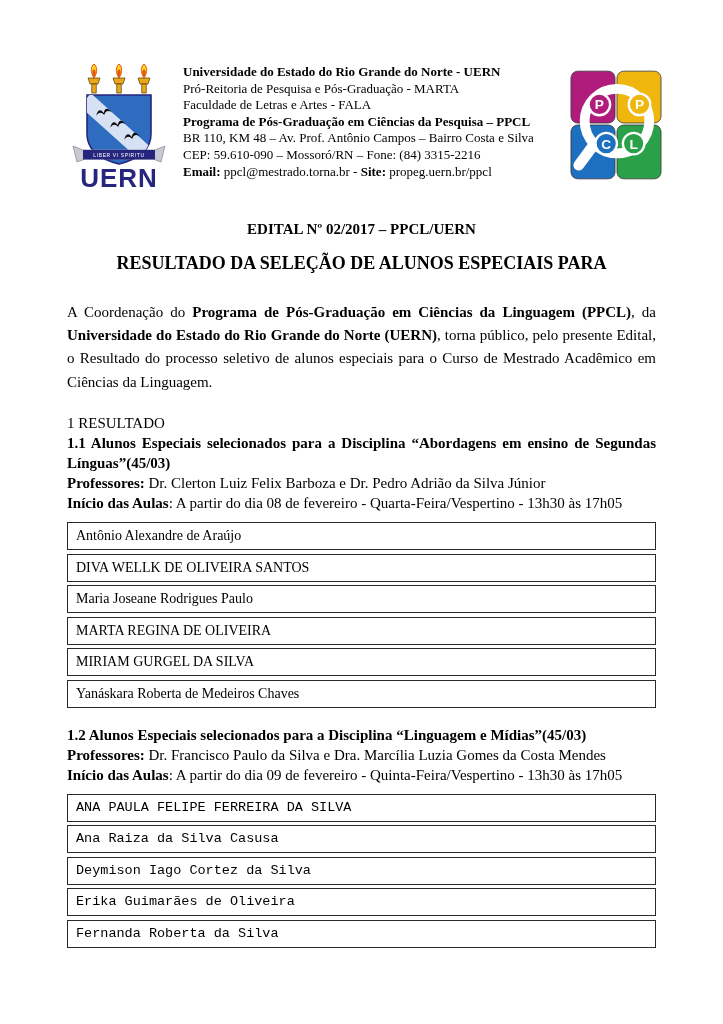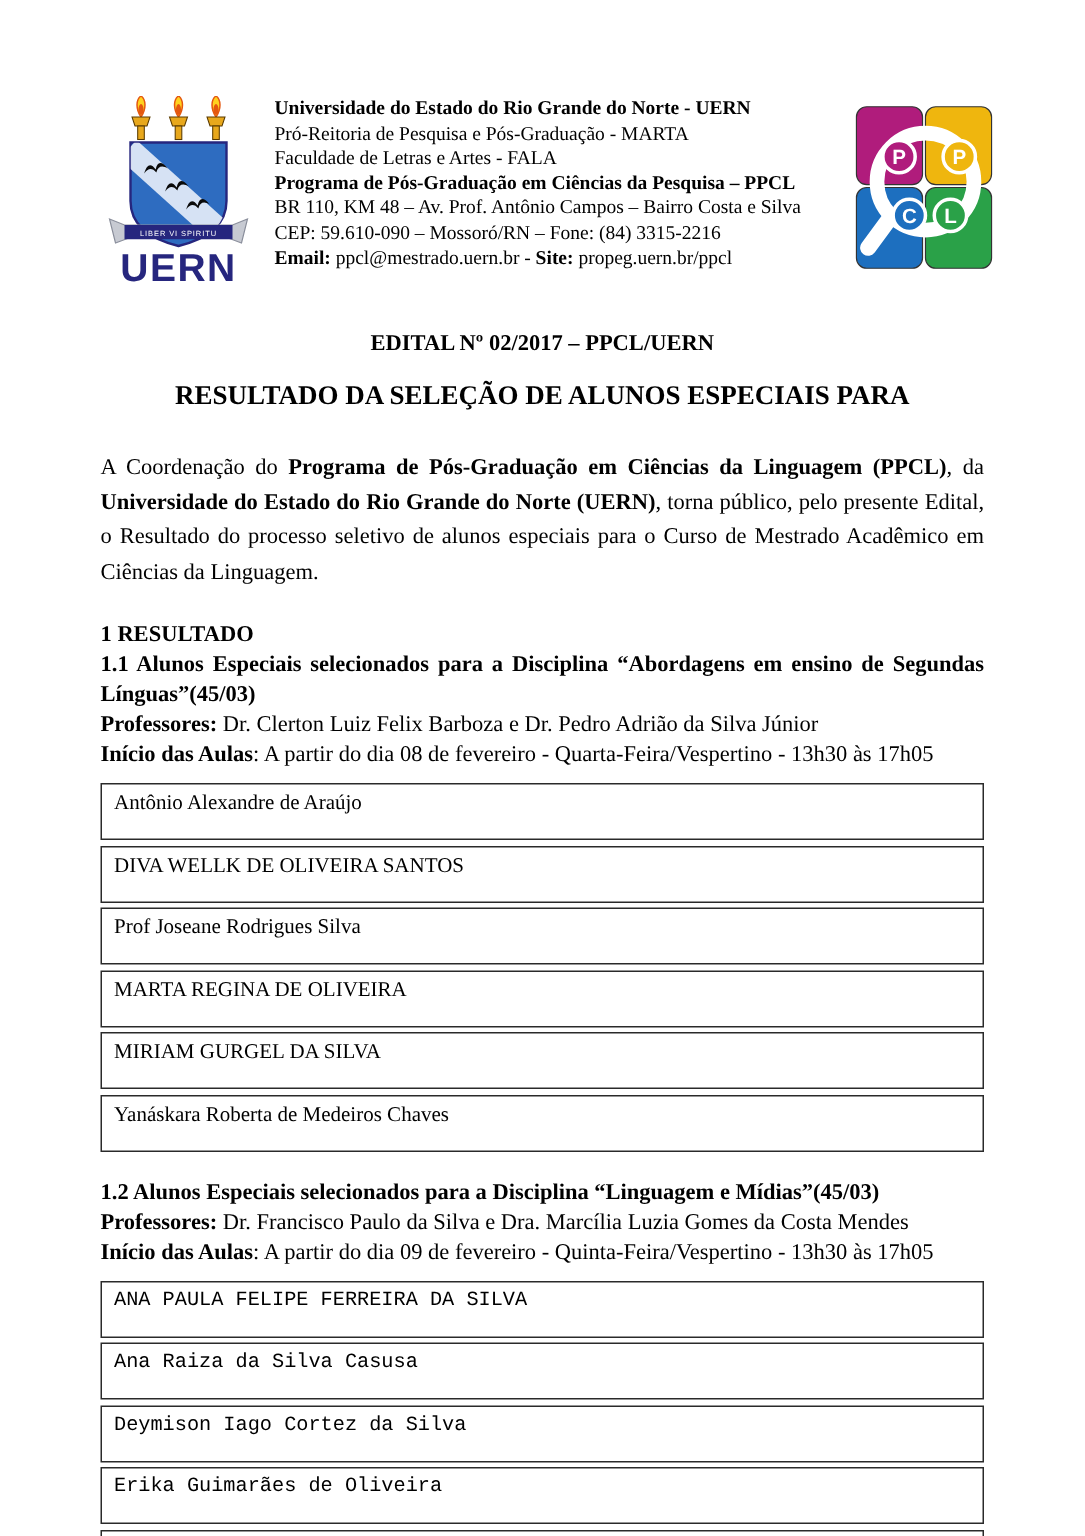"ppcl@mestrado.uern.br -" span { text: ppcl@mestrado.uern.br -> ppcl@mestrado.torna.br }
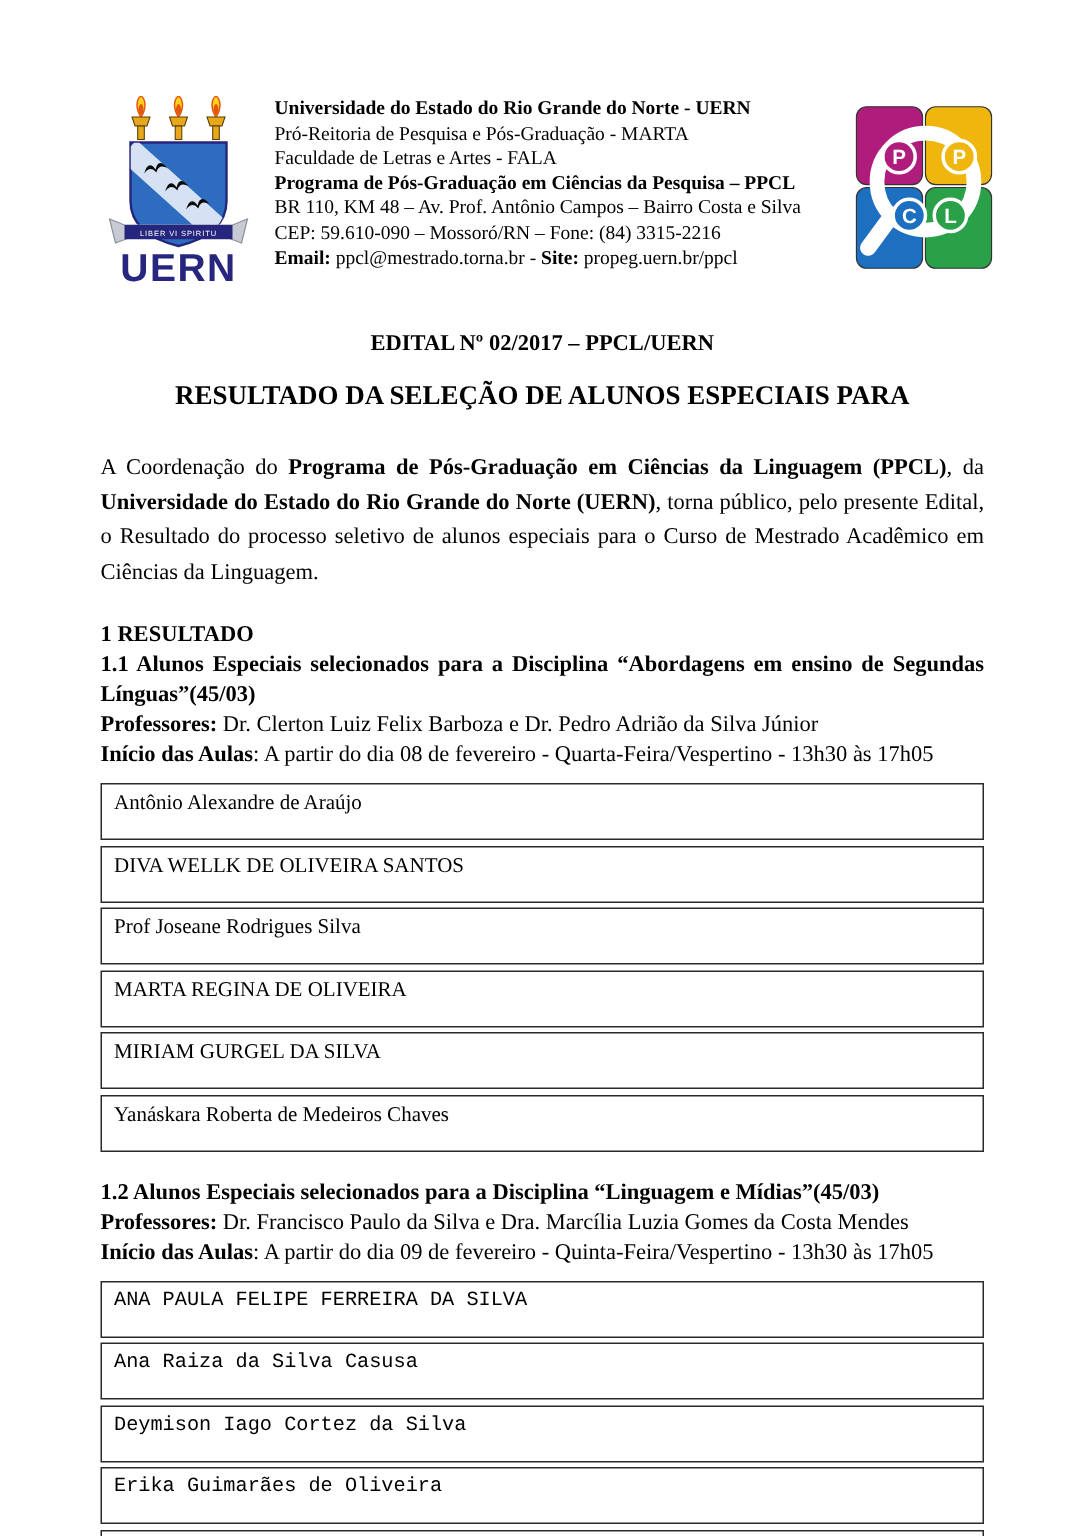"1 RESULTADO" .sec-heading { font-weight: bold -> normal }
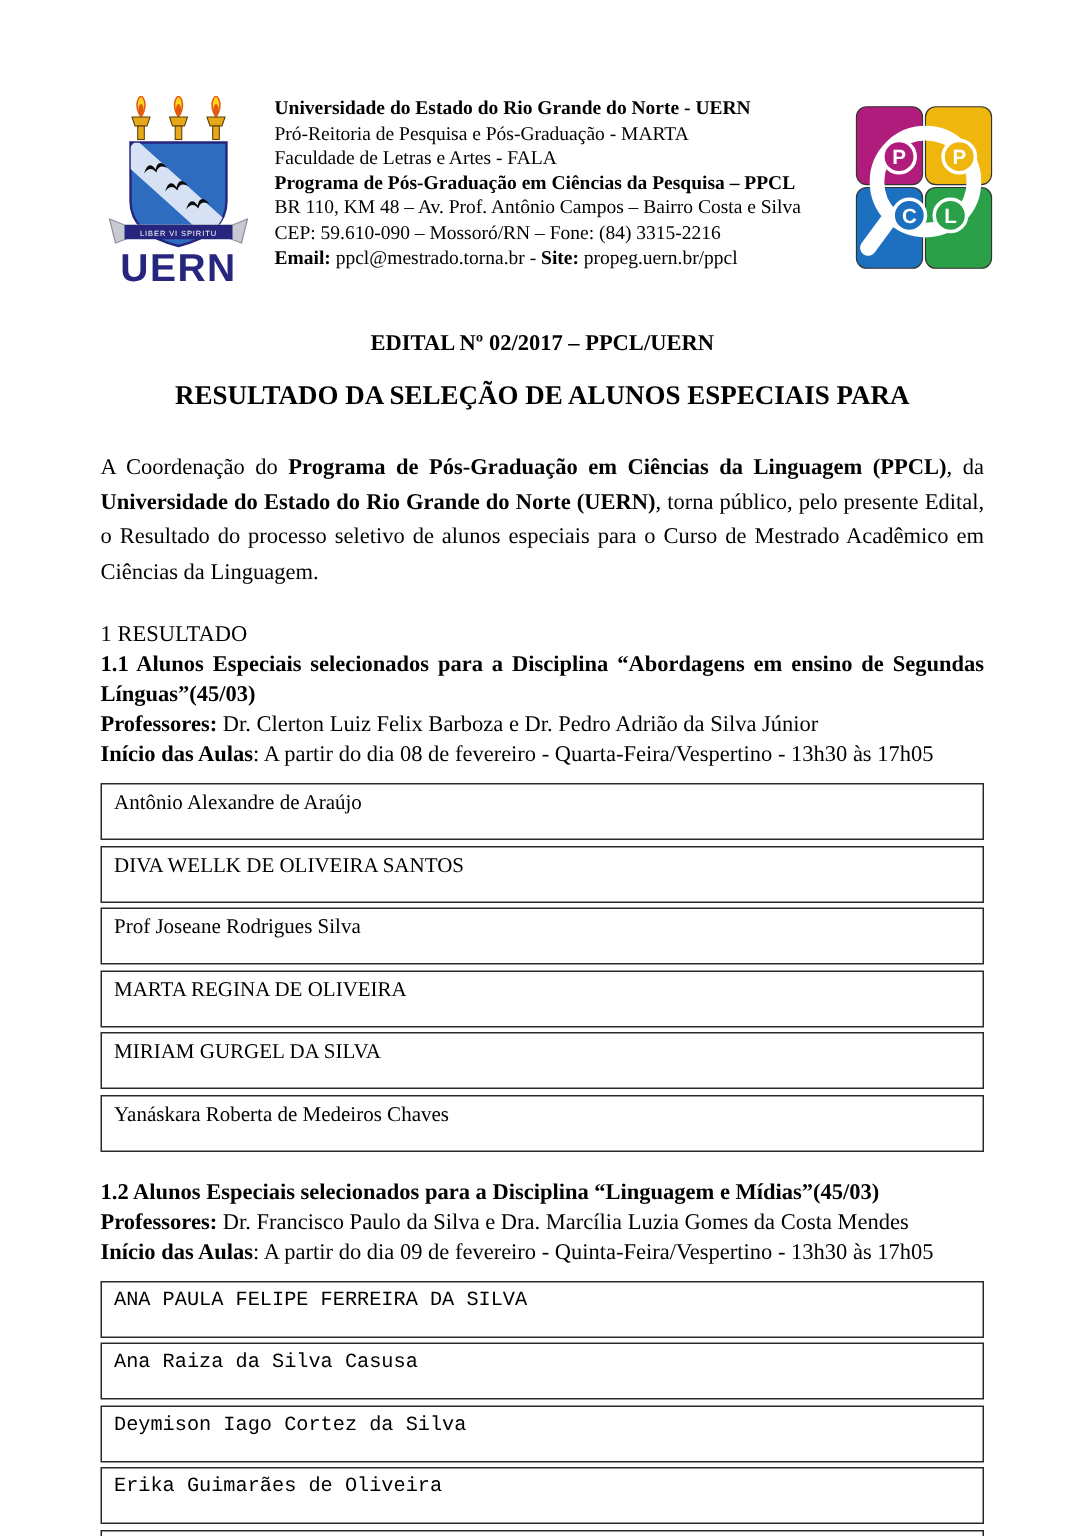"Antônio Alexandre de Araújo" .srow { height: 38px -> 28px }
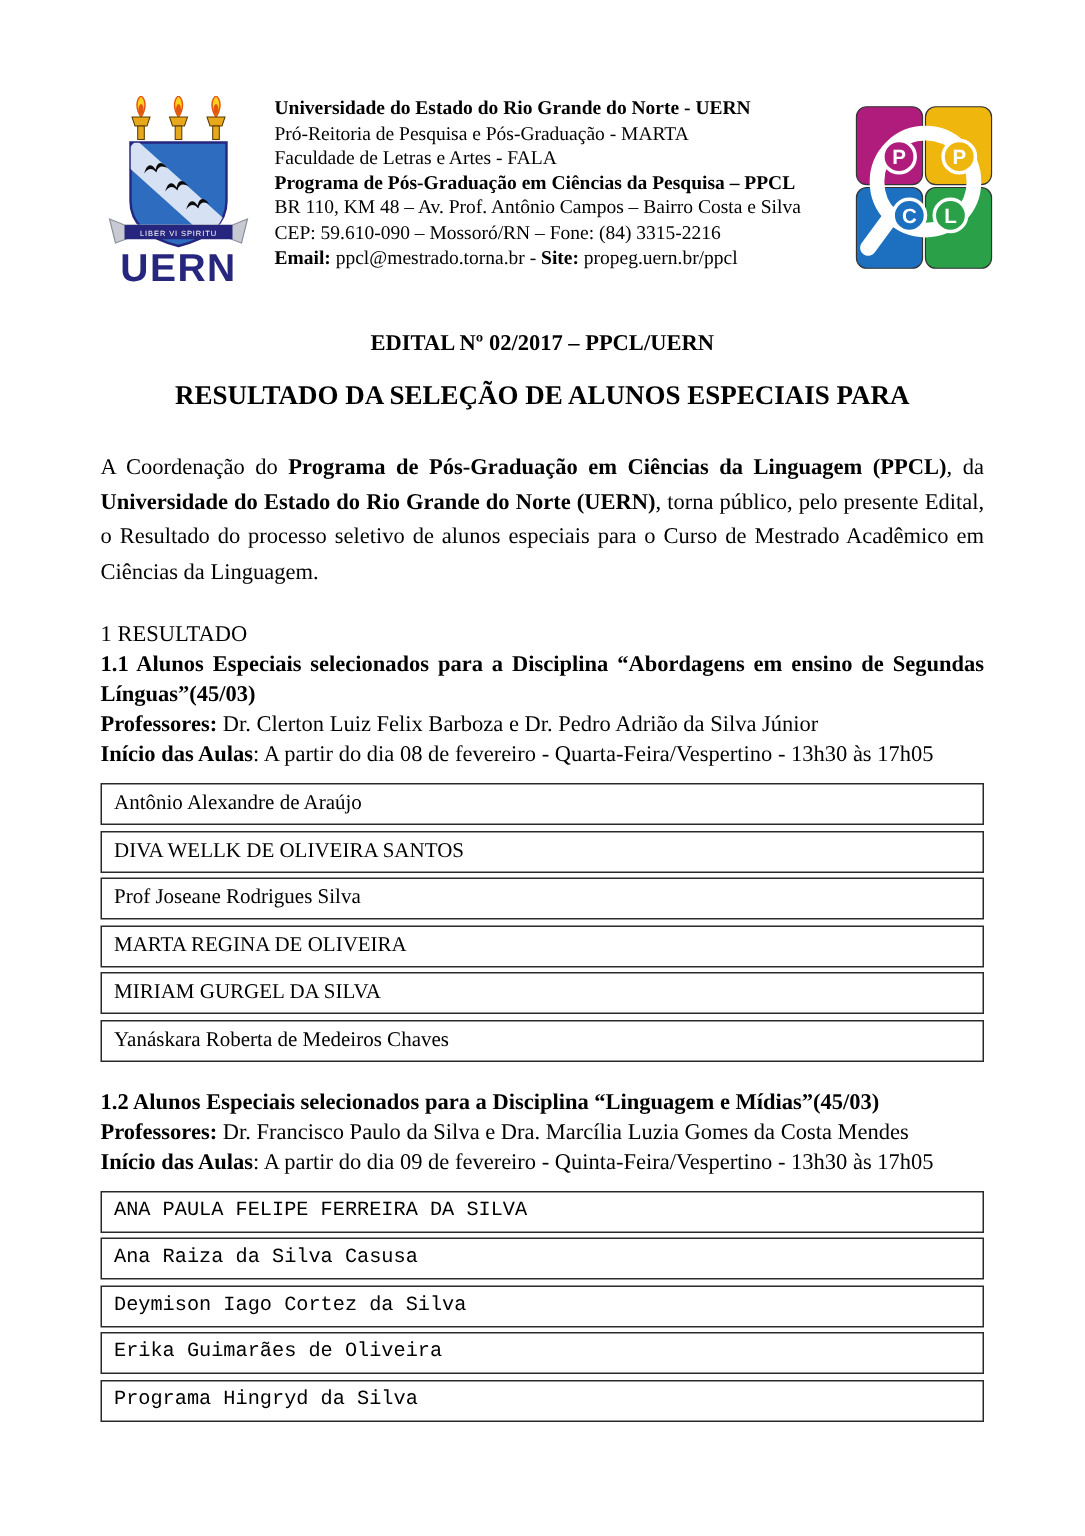"Prof Joseane Rodrigues Silva" div.srow { text: Prof Joseane Rodrigues Silva -> Maria Joseane Rodrigues Paulo }
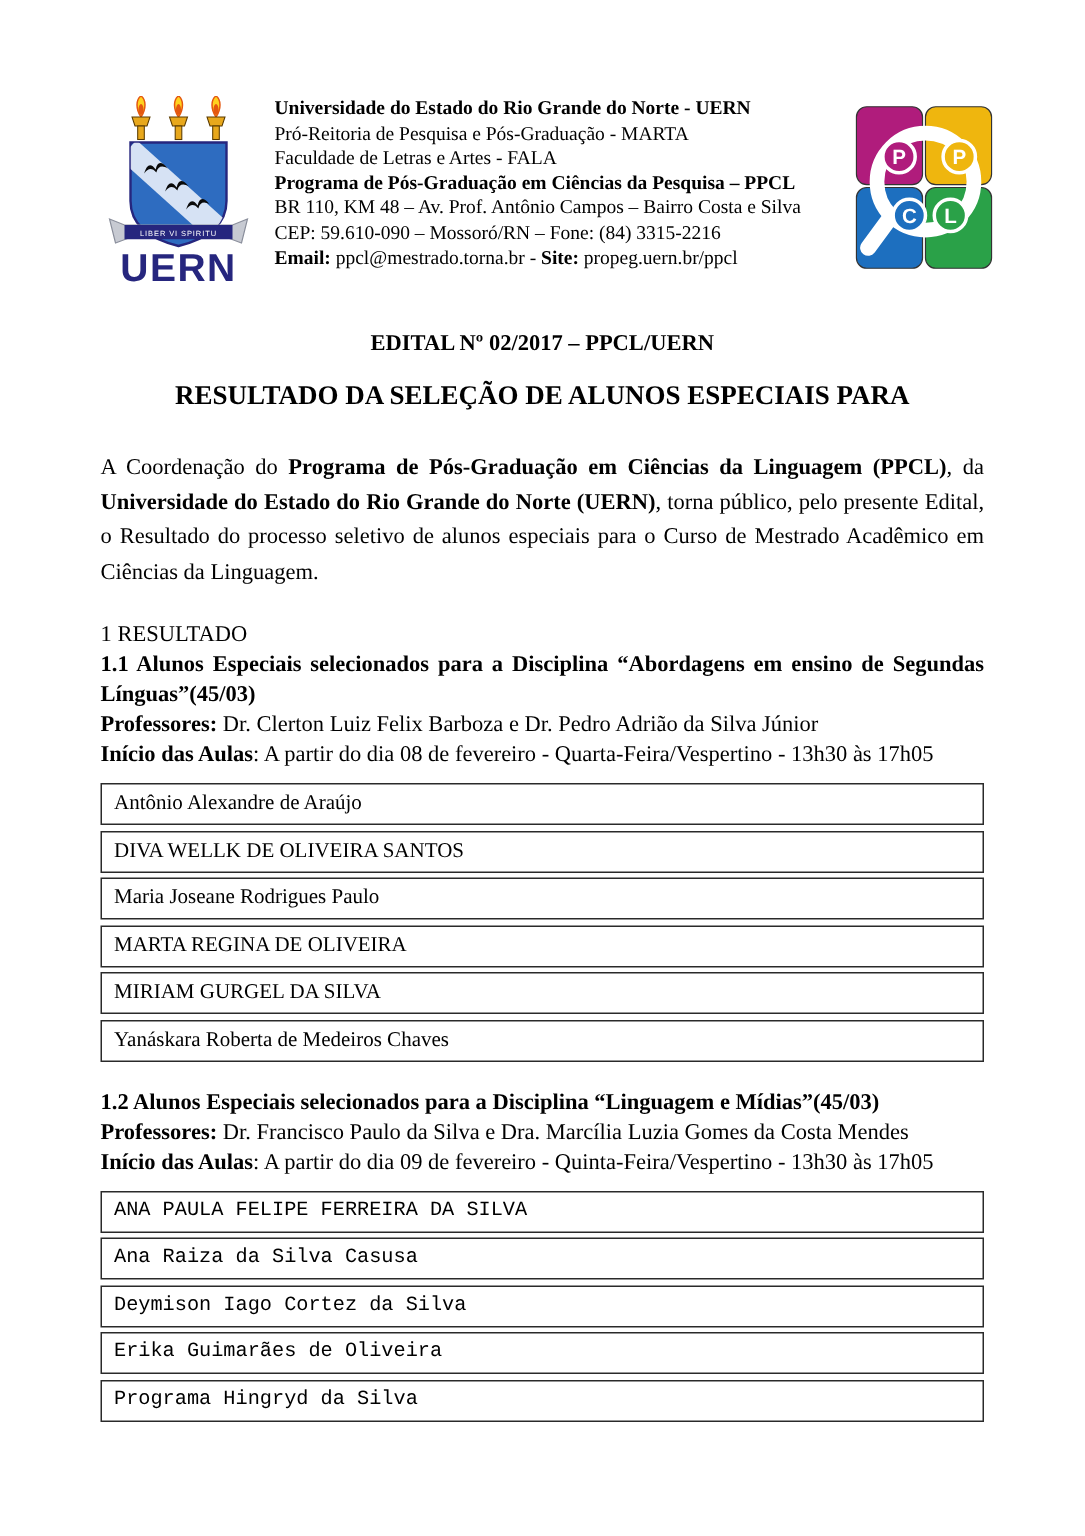"Programa Hingryd da Silva" div.srow { text: Programa Hingryd -> Fernanda Roberta }
